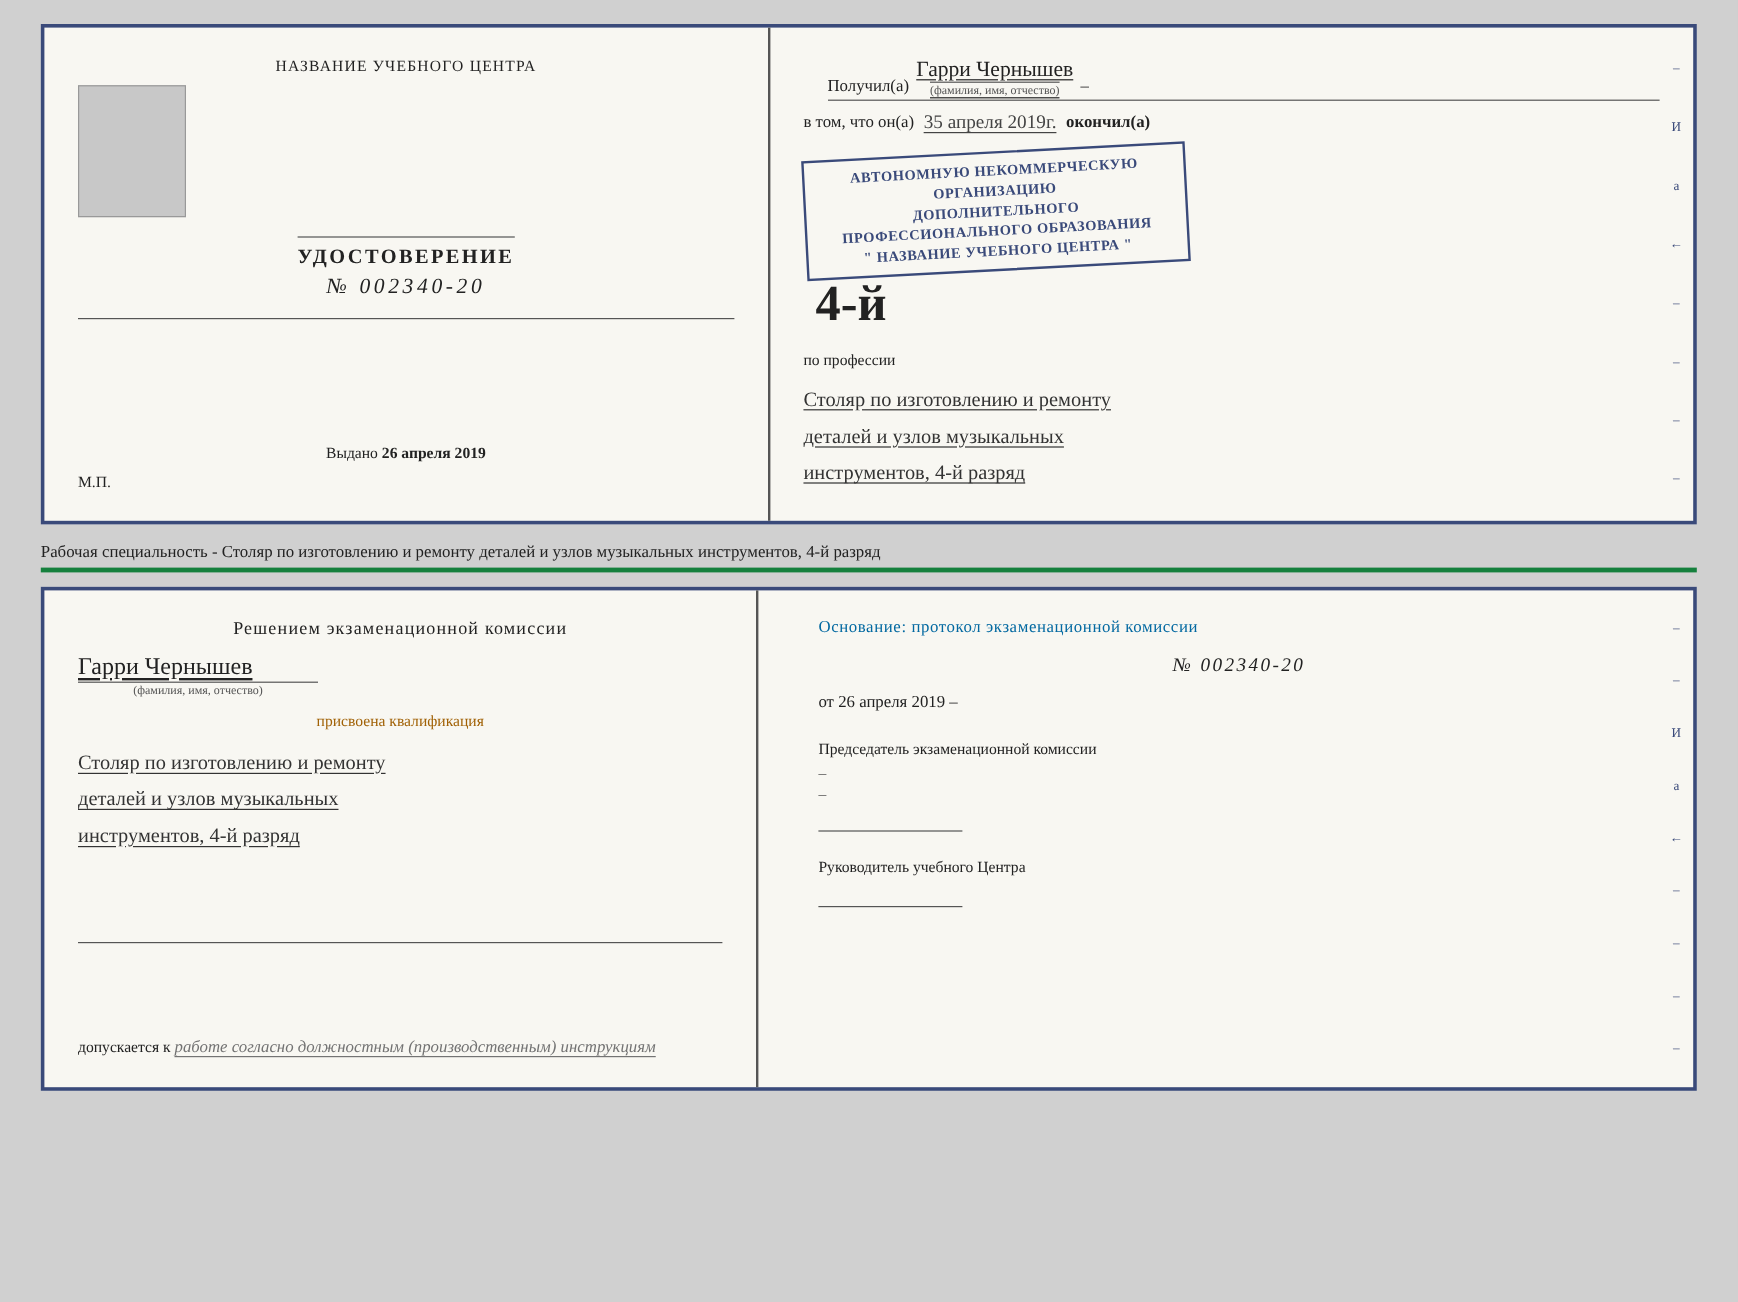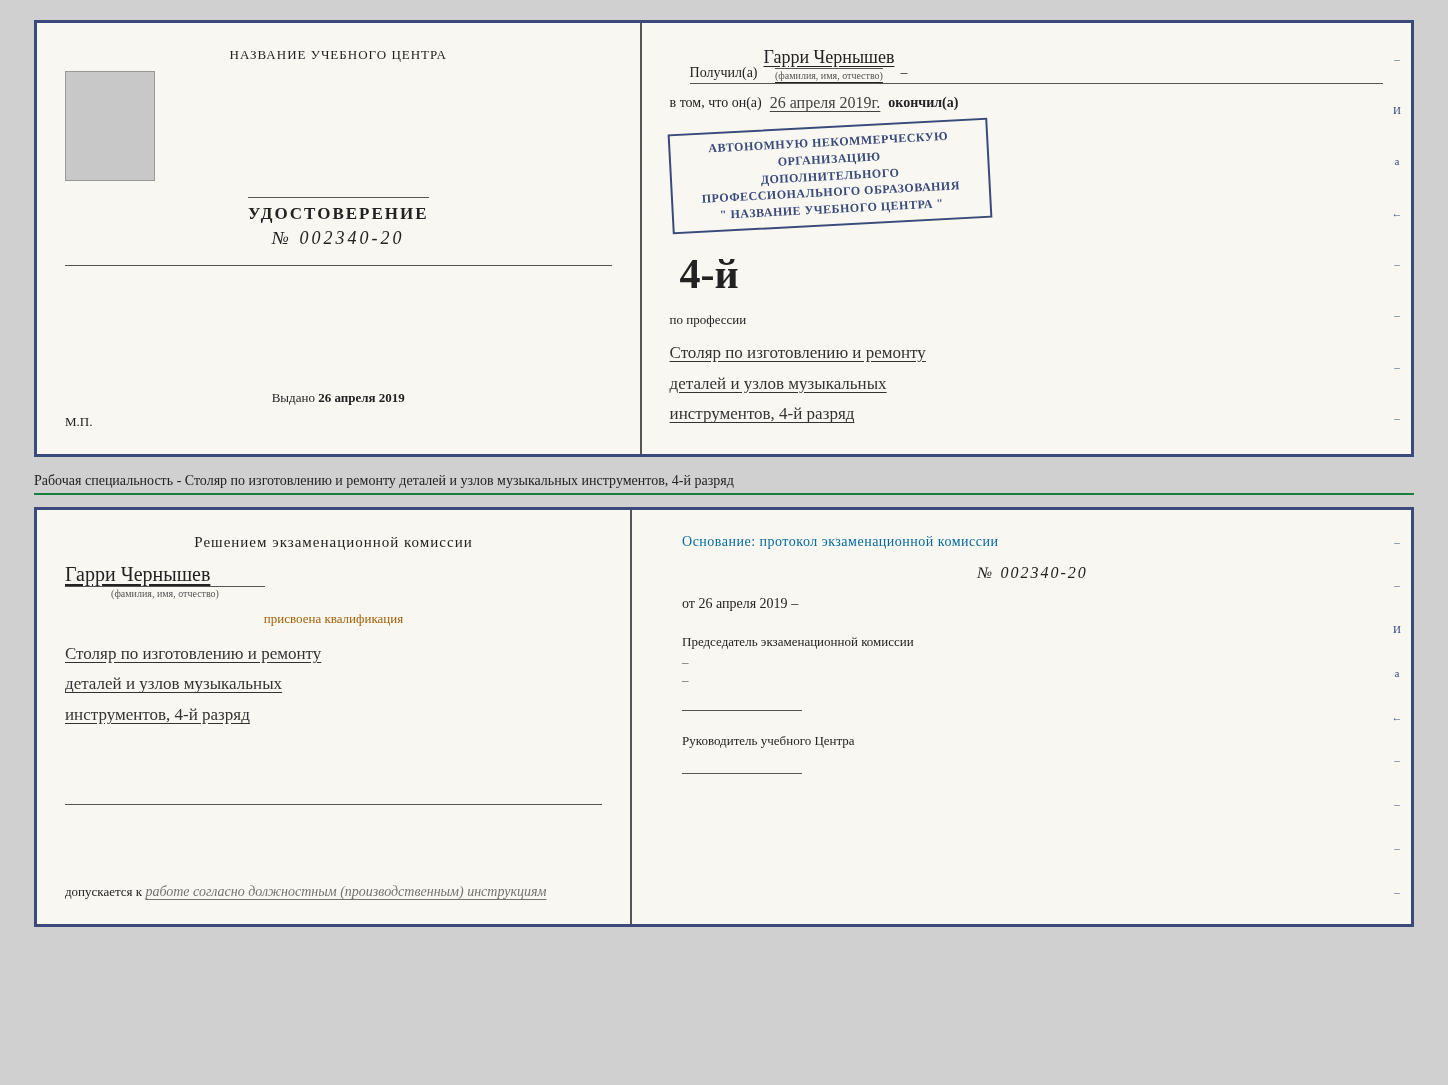"26 апреля 2019г." span.handwritten-date { text: 26 -> 35 }
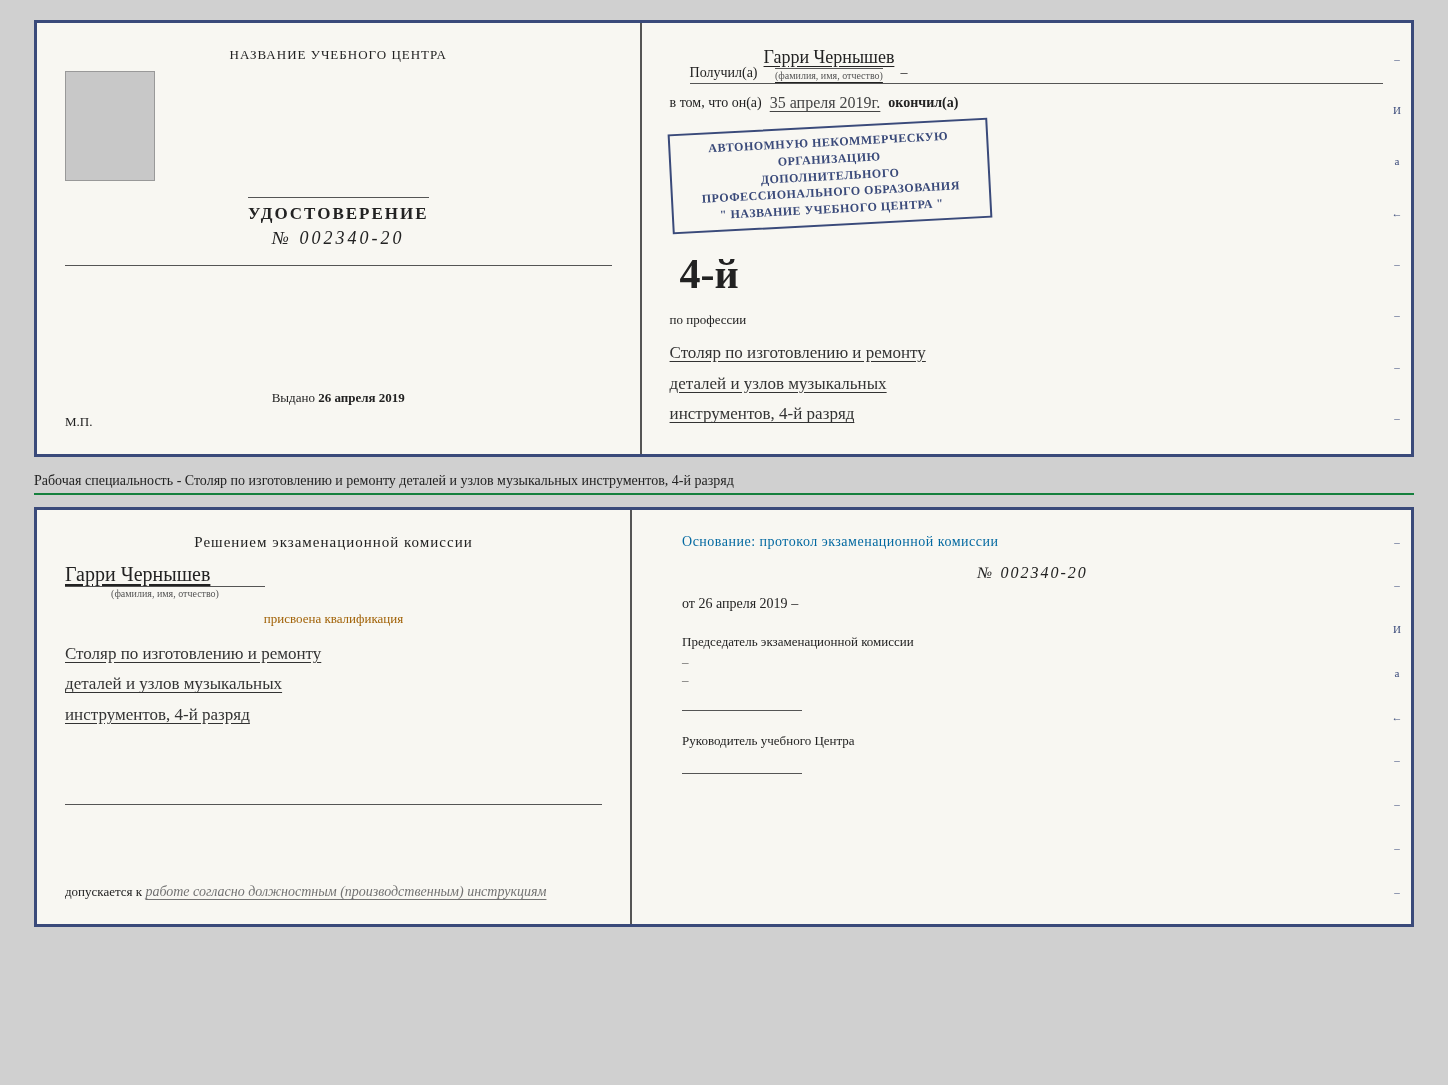"4-й" span.rank-badge { margin-top: 20px -> none }
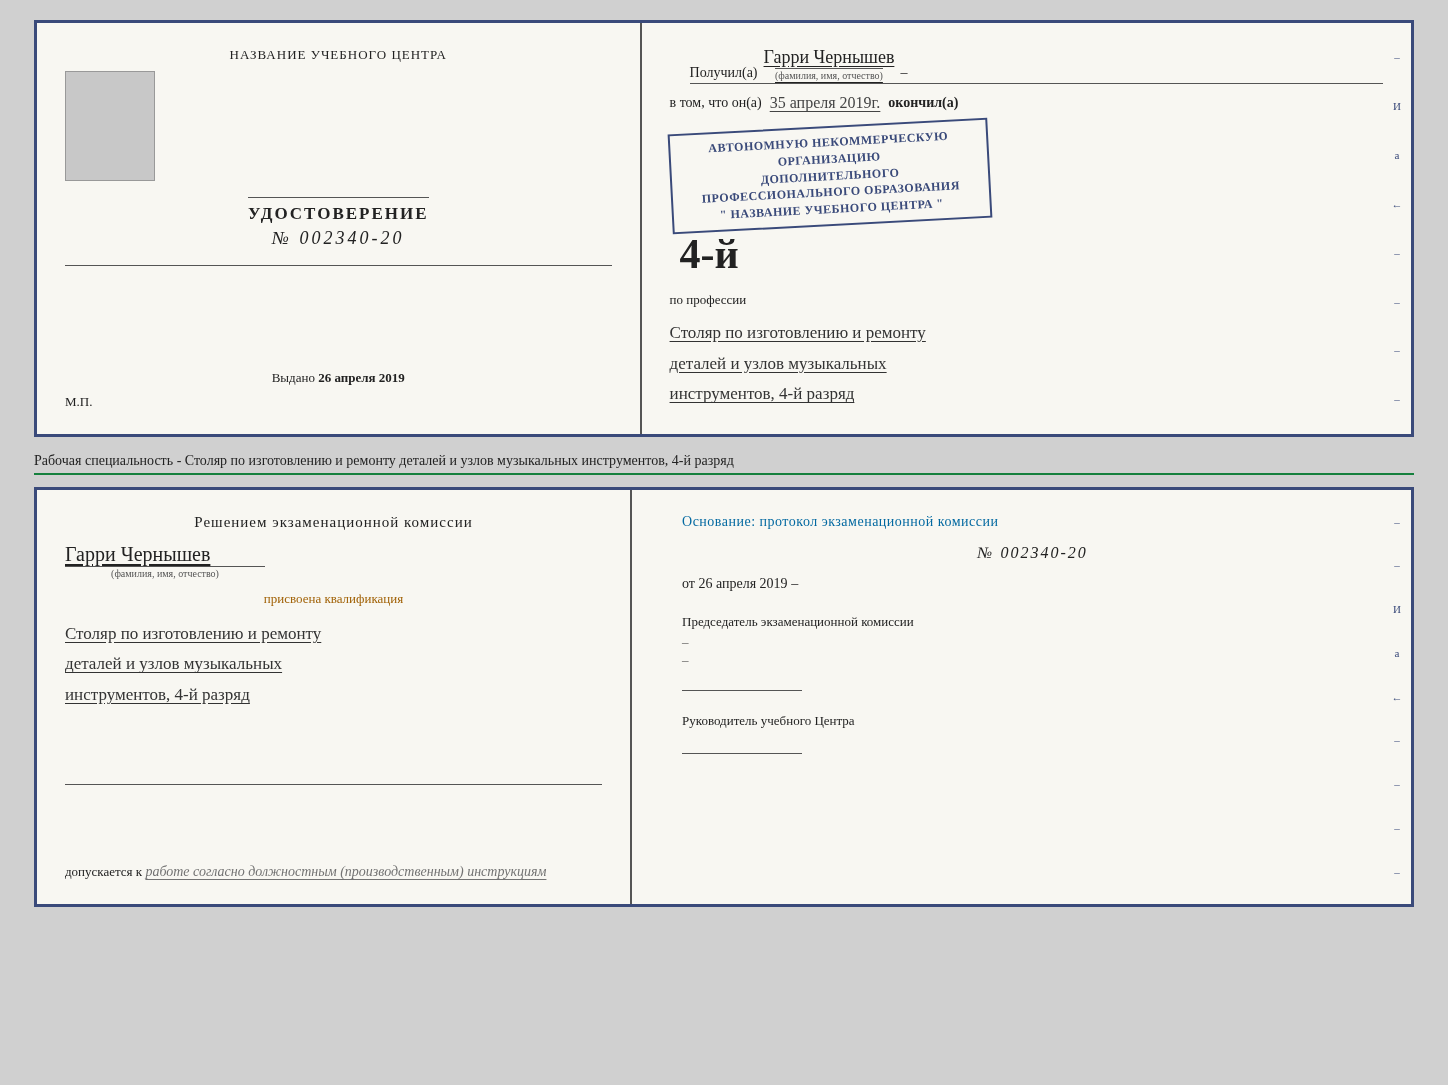"Рабочая специальность - Столяр по" .separator-label { border-bottom: 2px solid #15803d -> 4px solid #15803d }
